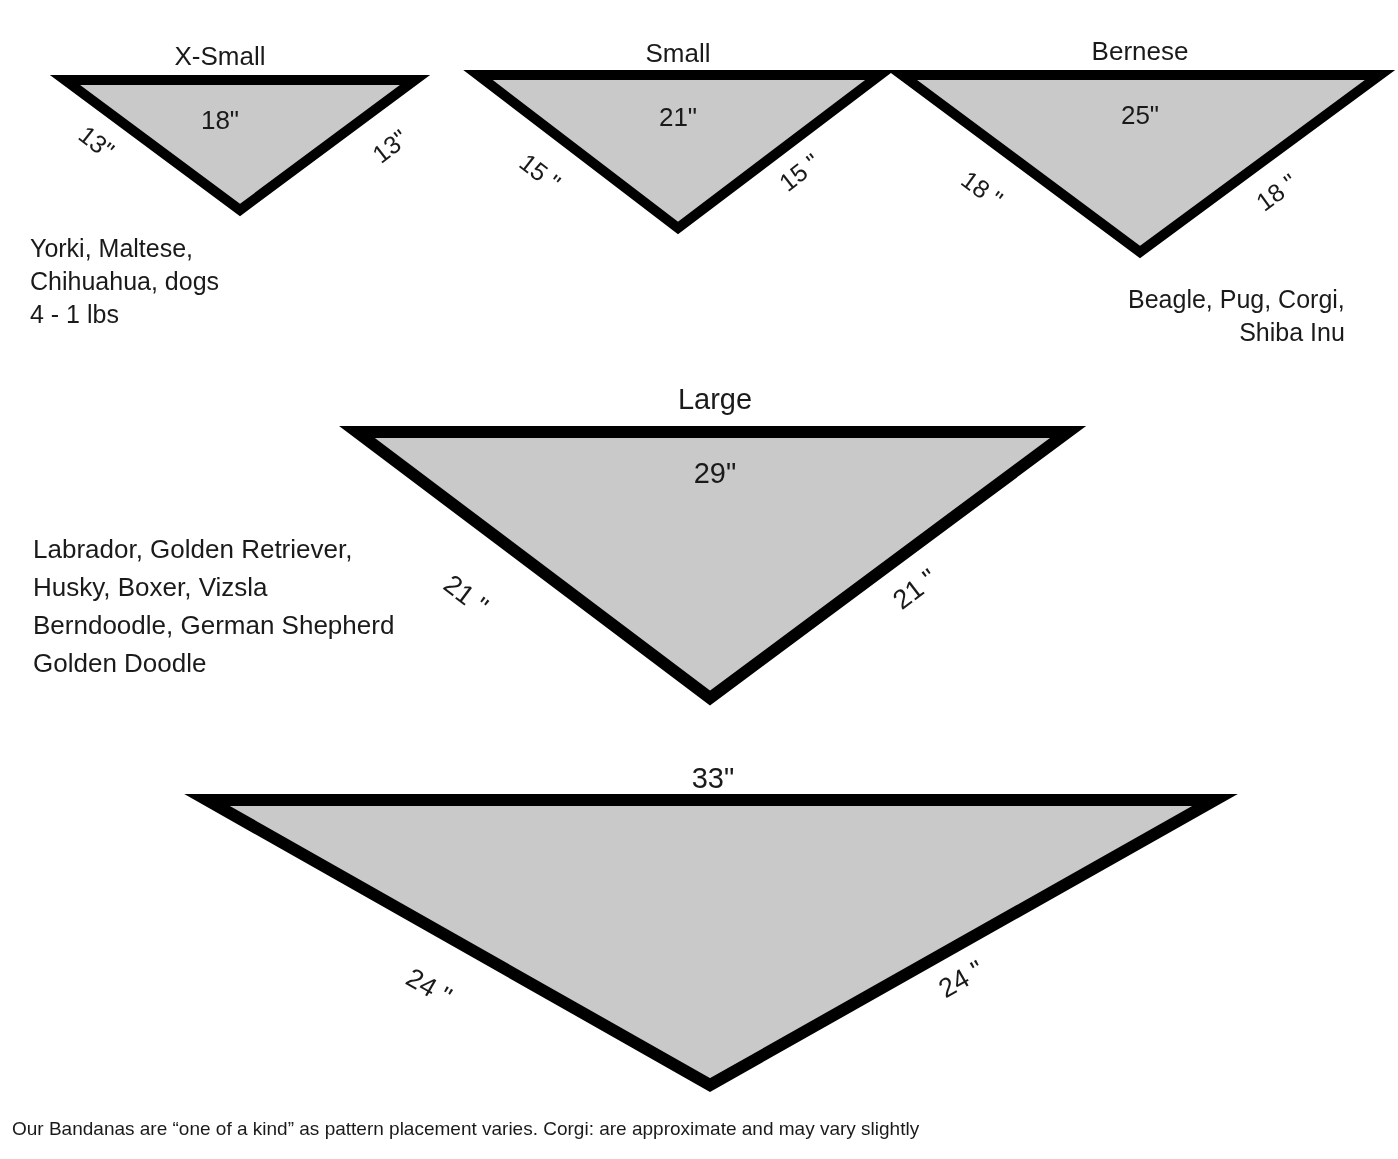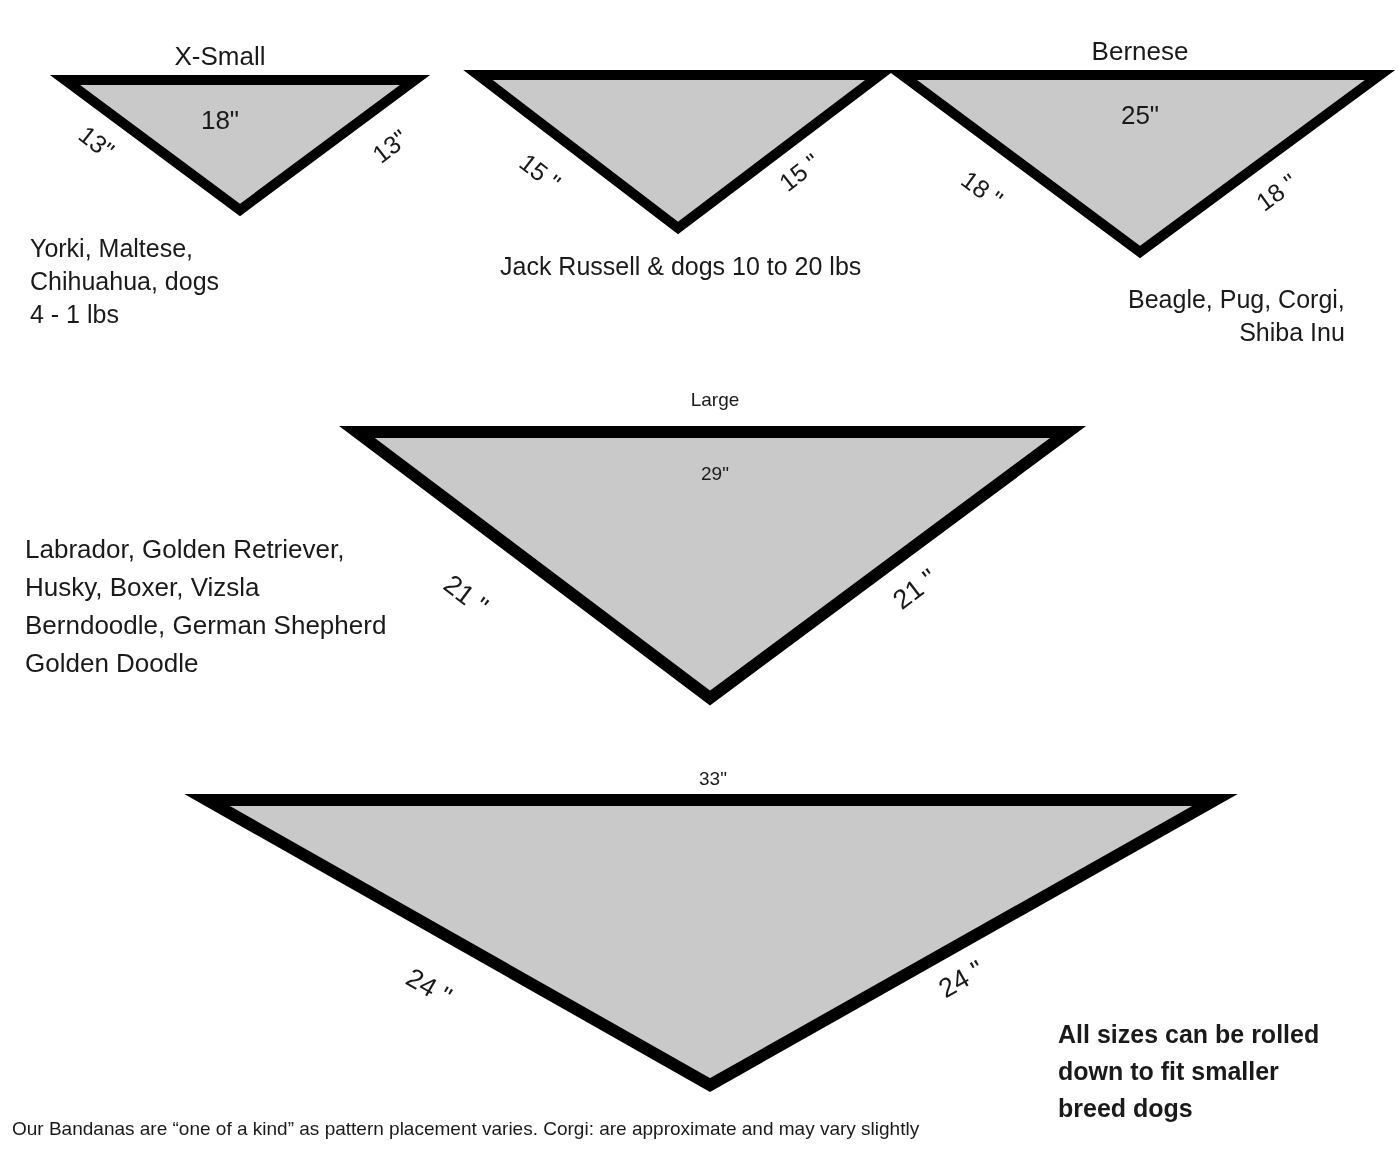"Small" div.abs { html: none -> <div> <div>Small</div> <div>21"</div> </div> }
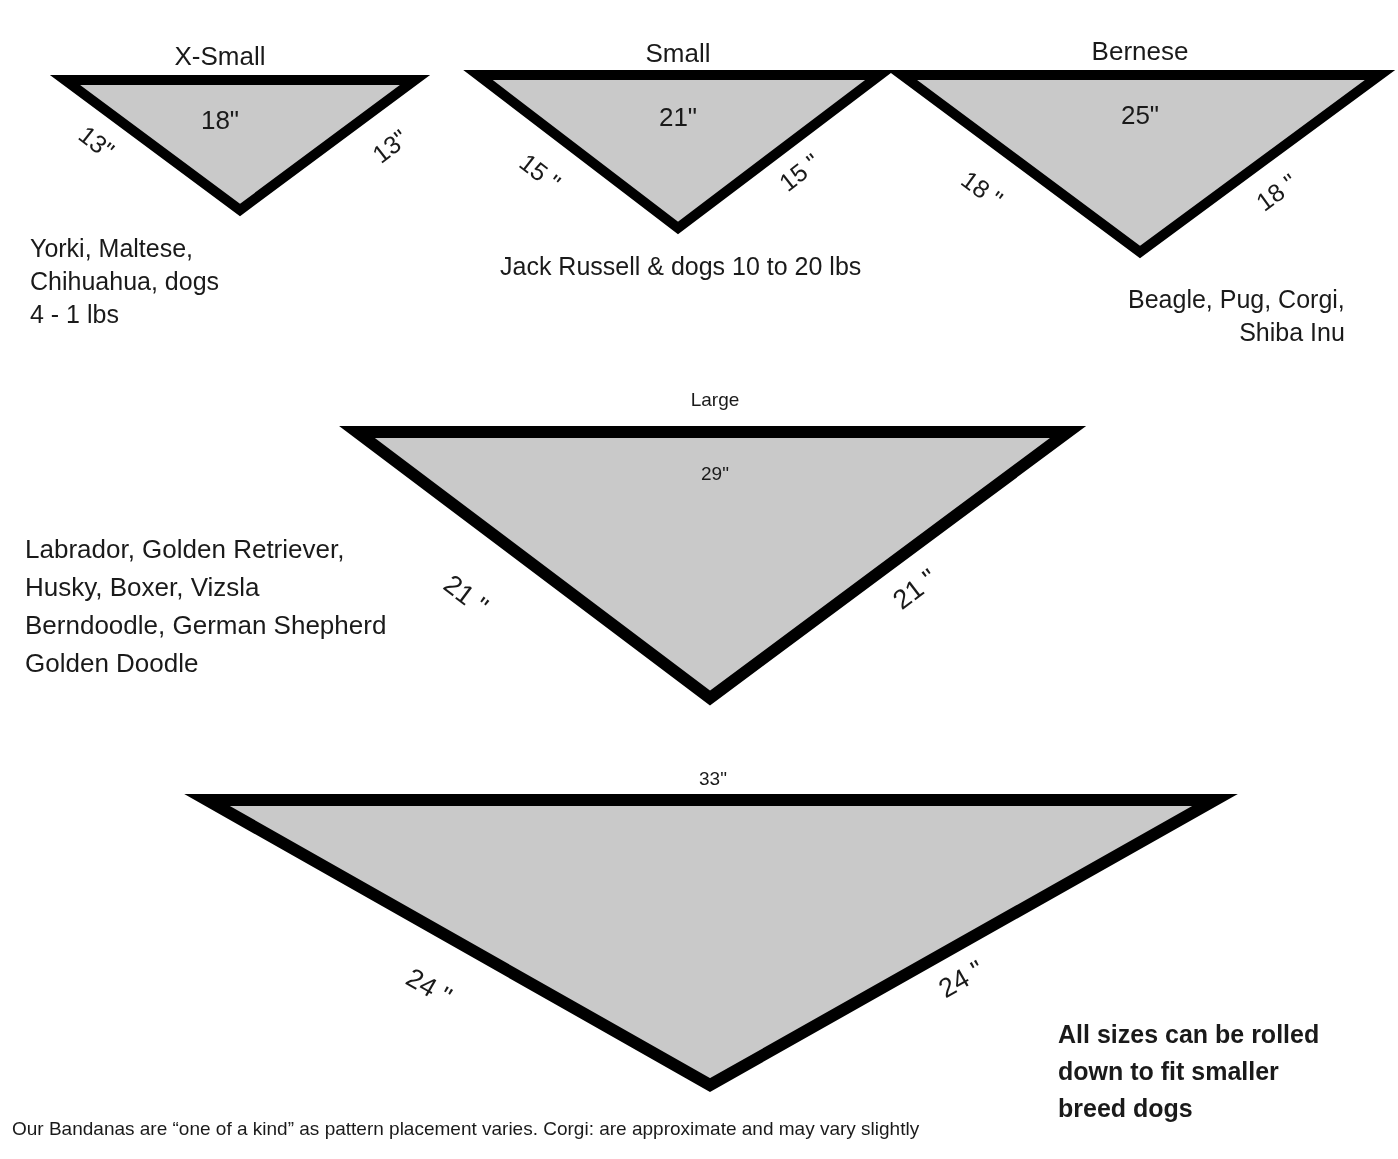"Jack Russell & dogs 10" div.abs { html: <div>Jack Russell &amp; dogs 10 to 20 lbs</div> -> none }
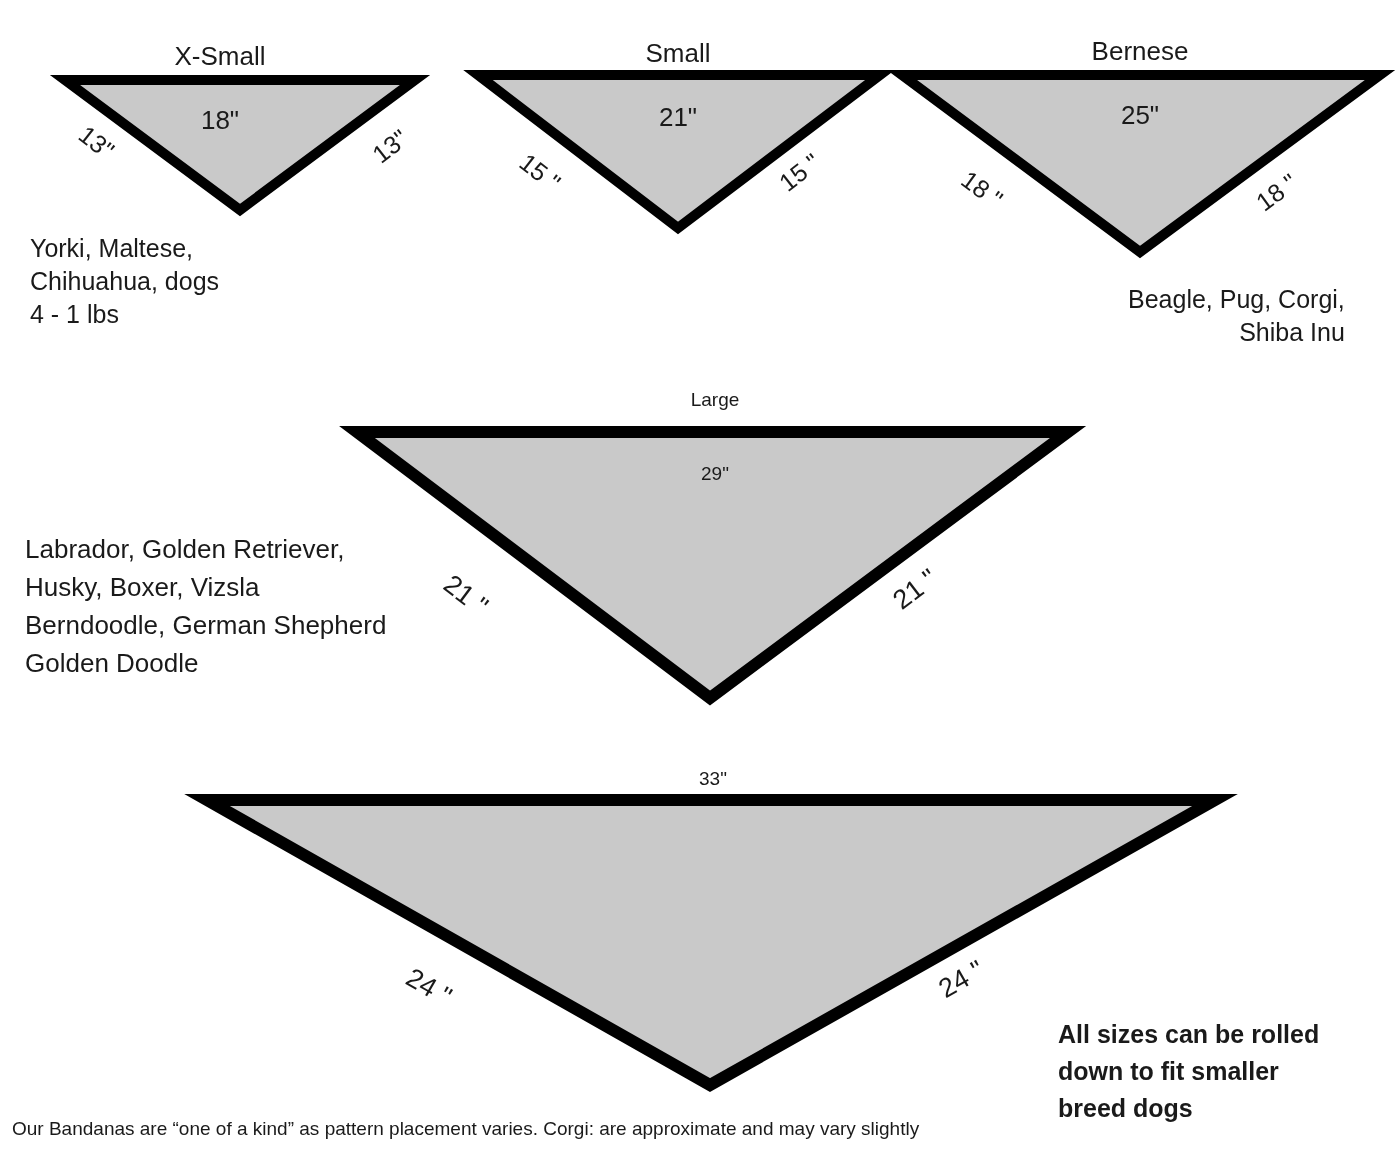"Large" .size-title.big { font-size: 19px -> 29px }
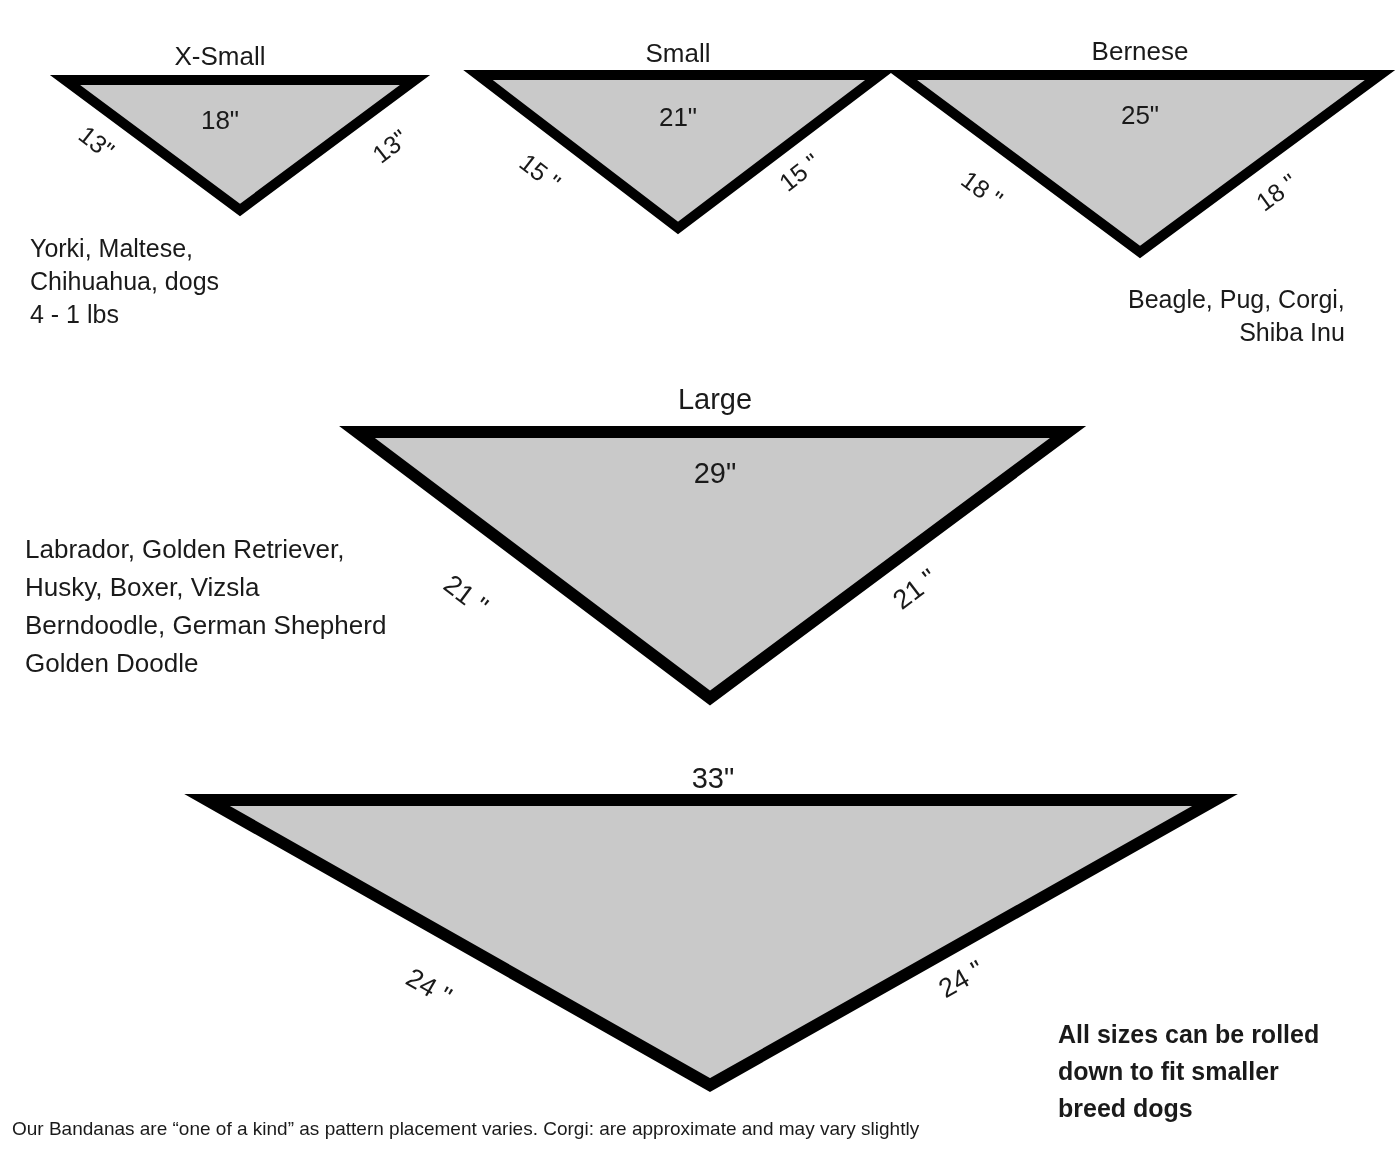"Labrador, Golden Retriever," .breeds.large-lh { margin-left: none -> 8px }
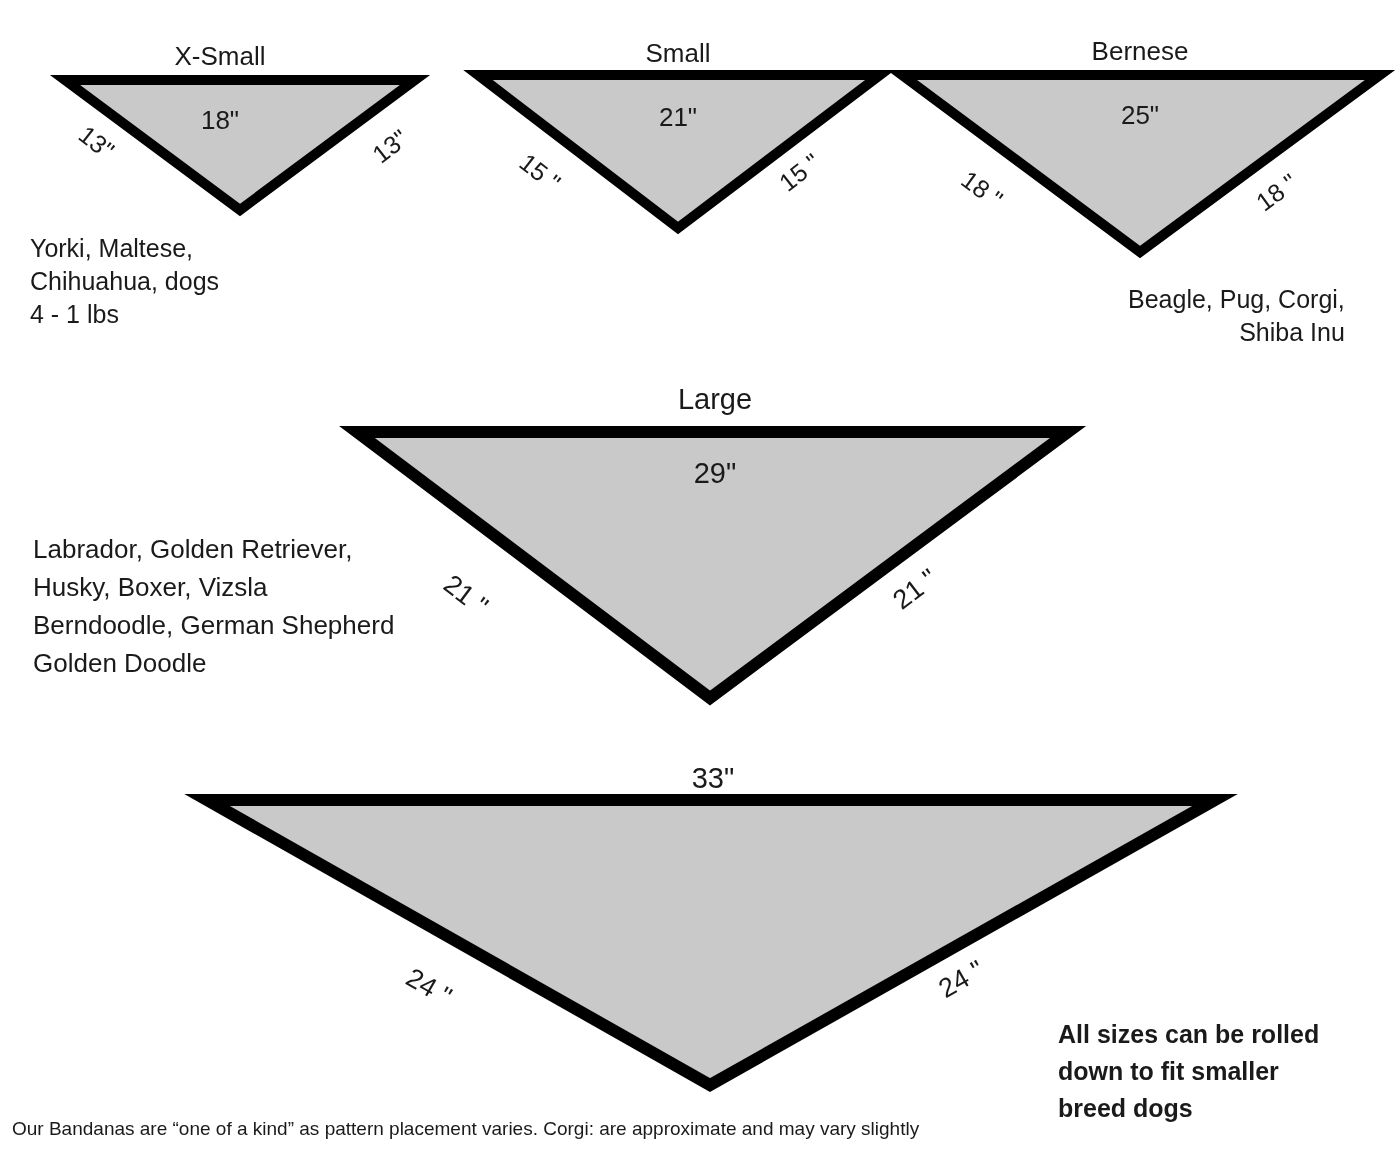"All sizes can be rolled" div.abs { html: <div>All sizes can be rolled down to fit smaller breed dogs</div> -> none }
